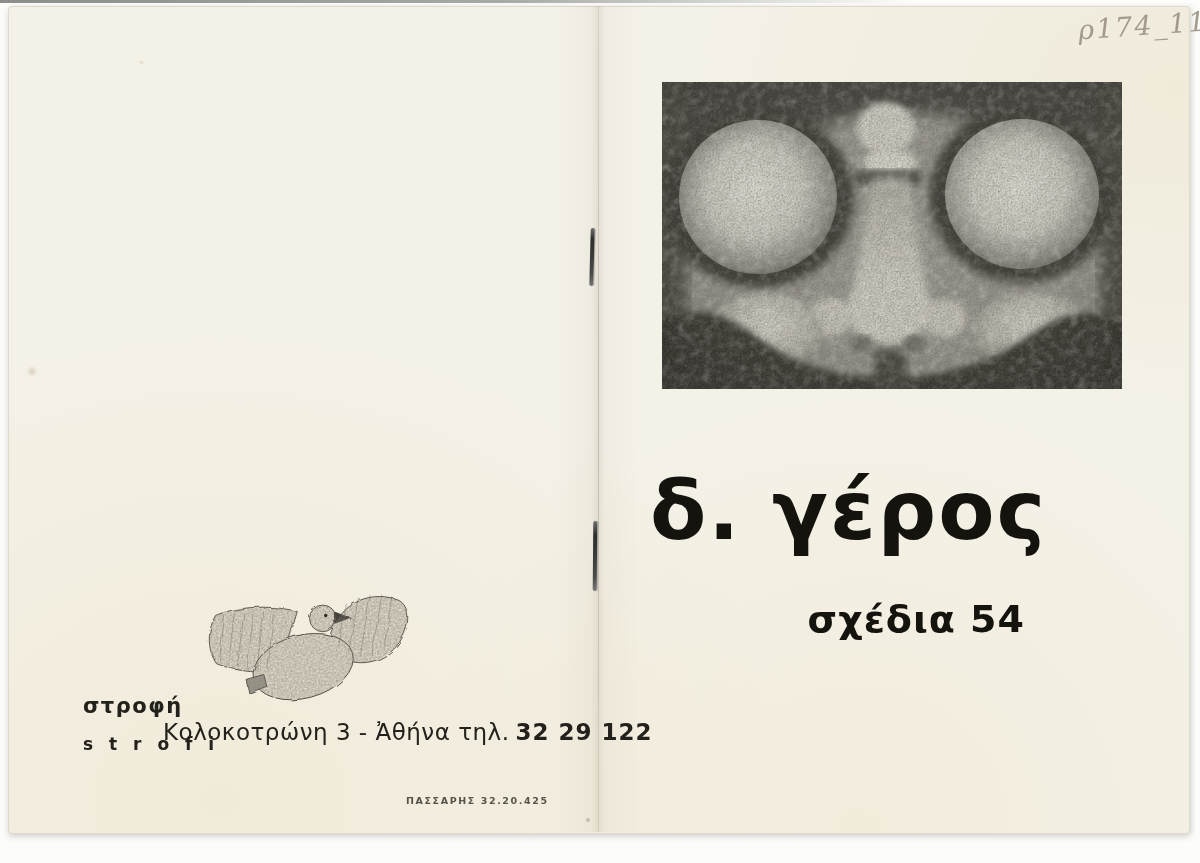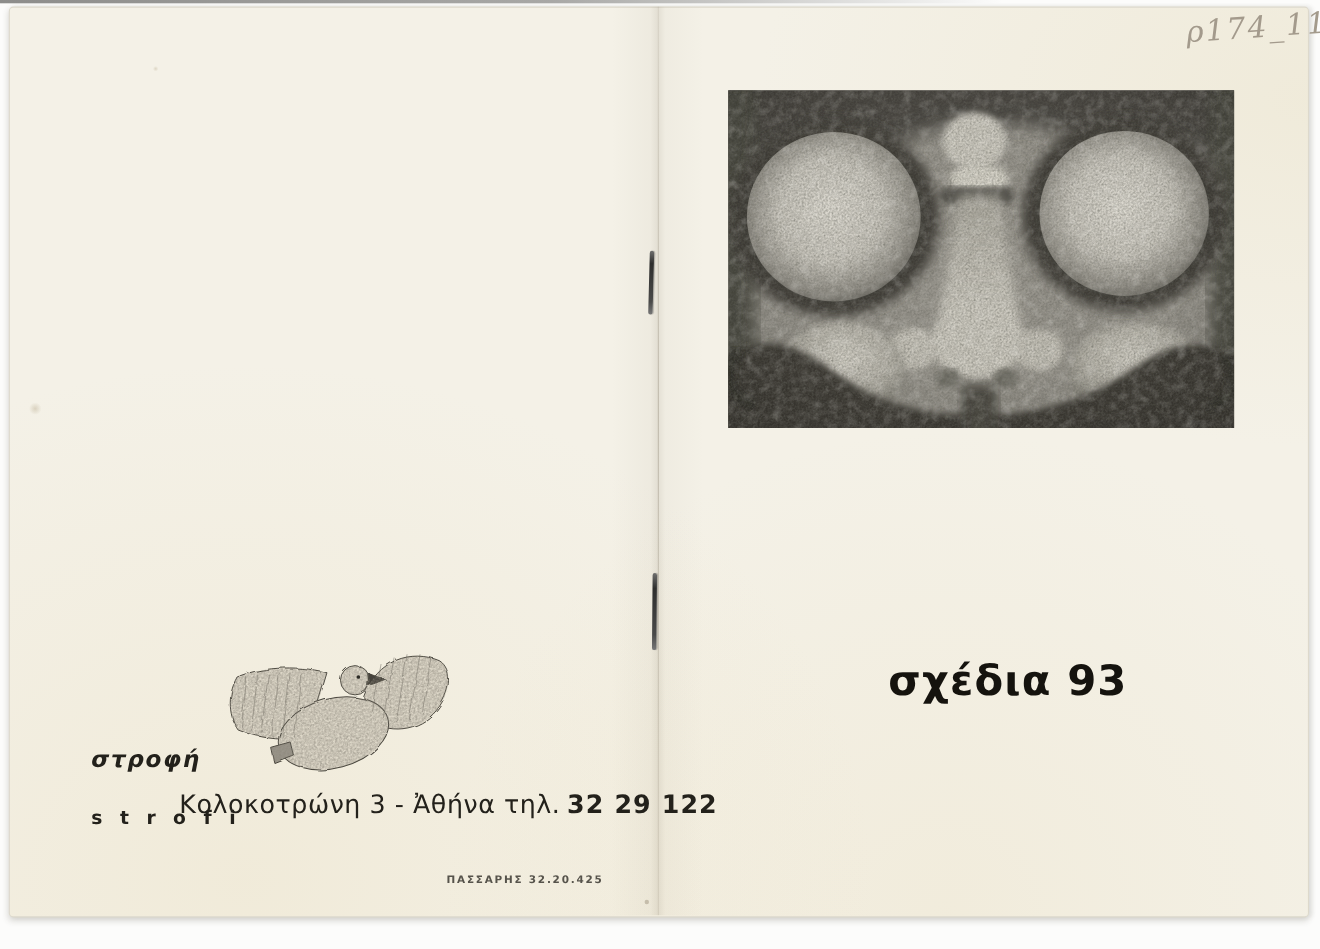"δ. γέρος" div.title { html: none -> <div>δ. γέρος</div> }
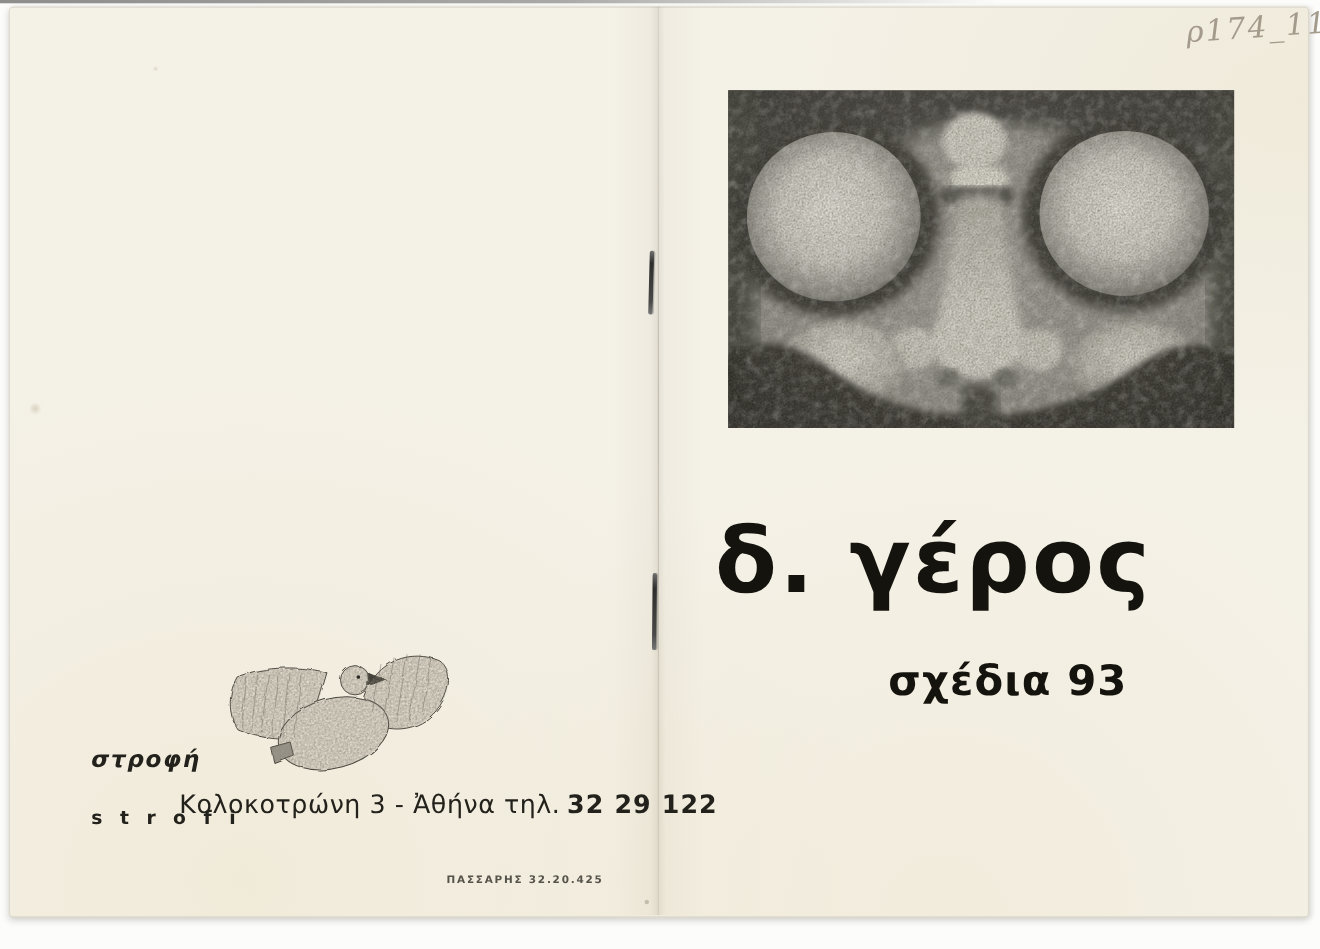"σχέδια 93" div.subtitle { text: 93 -> 54 }
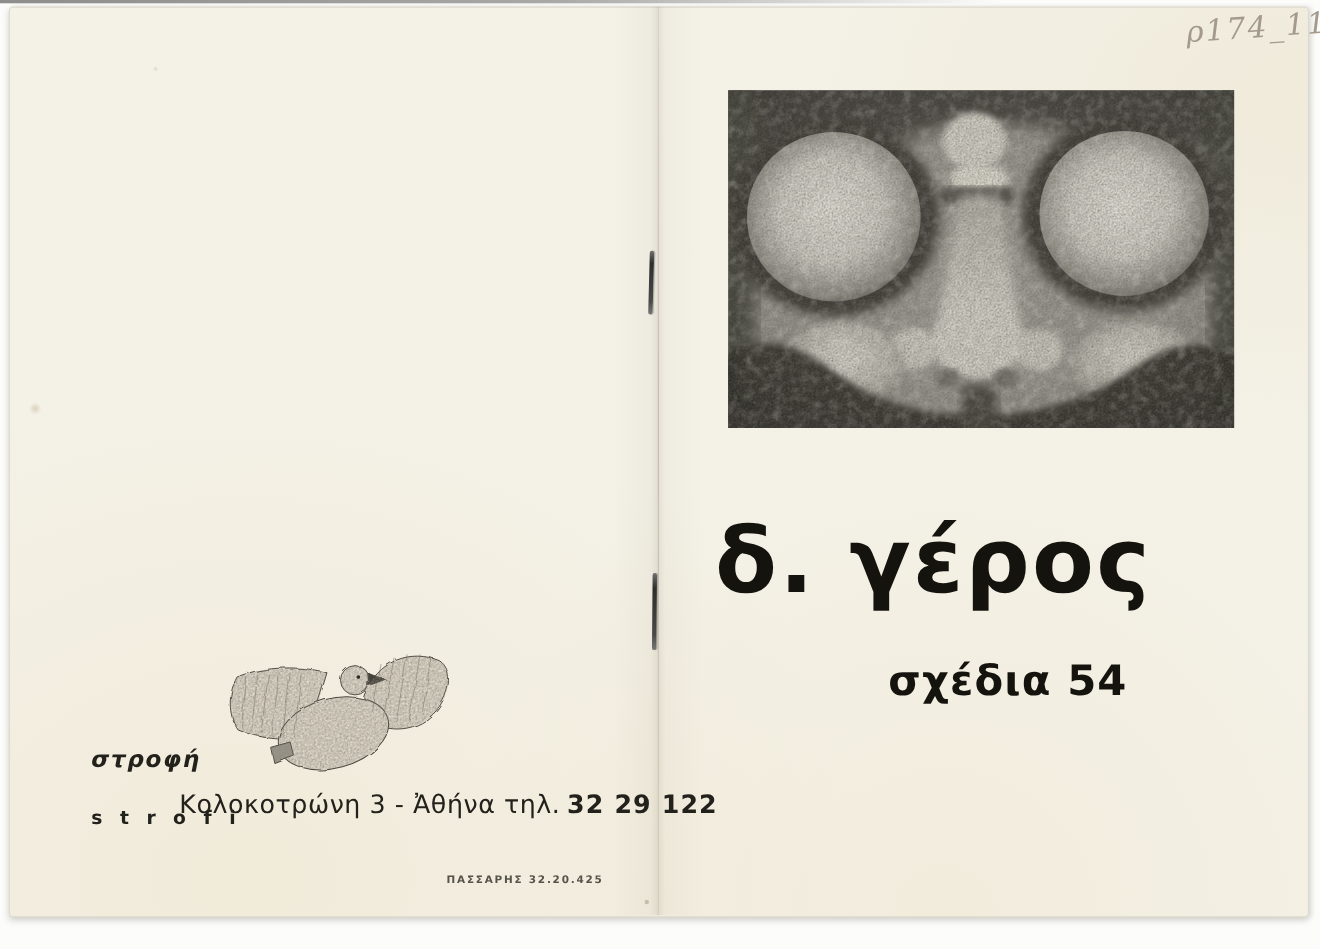"στροφή" .pub-greek { font-style: italic -> none; top: 678px -> 694px }
